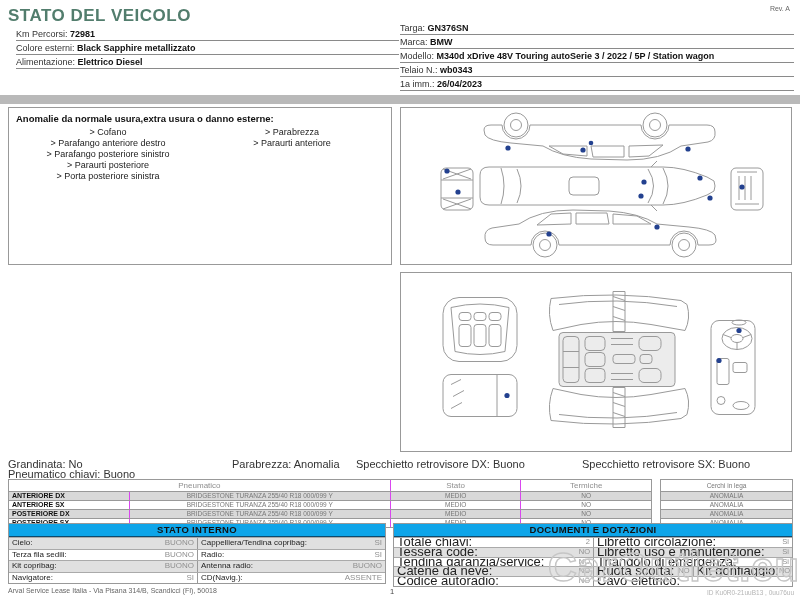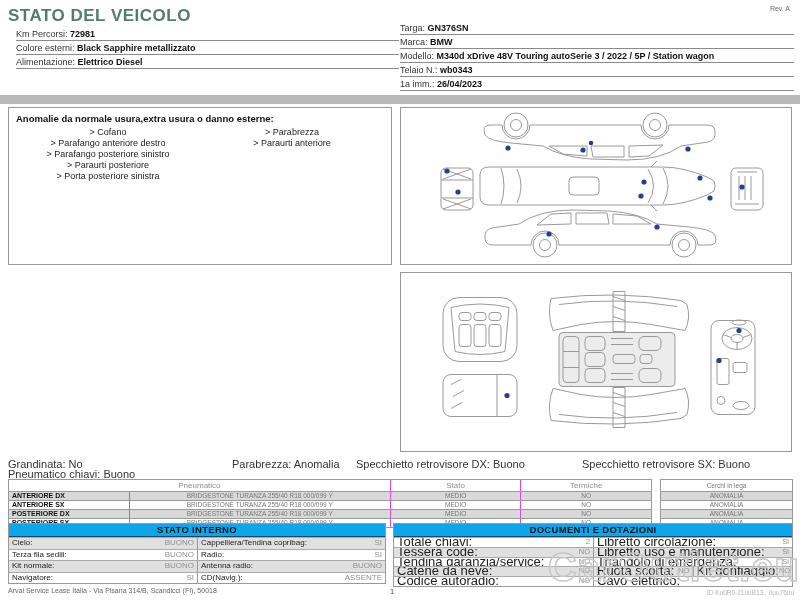"Kit normale:" span.lb { text: normale -> copribag }
